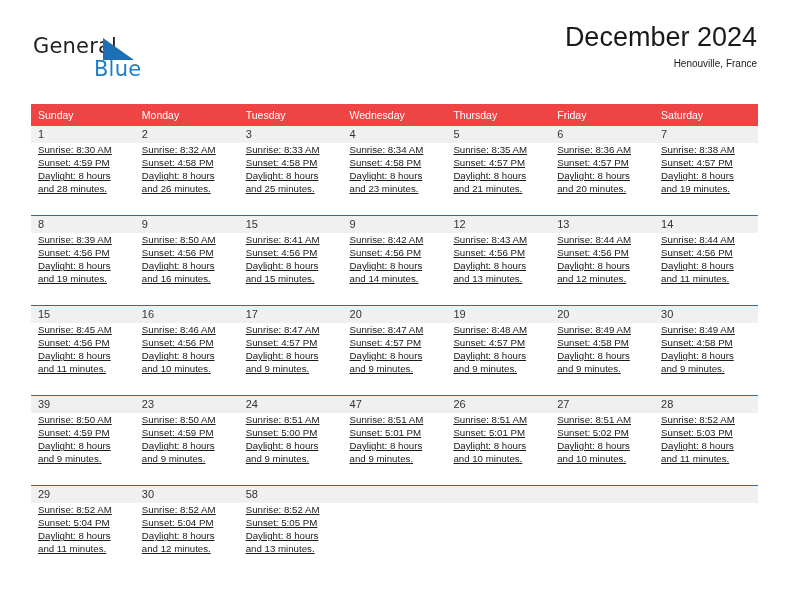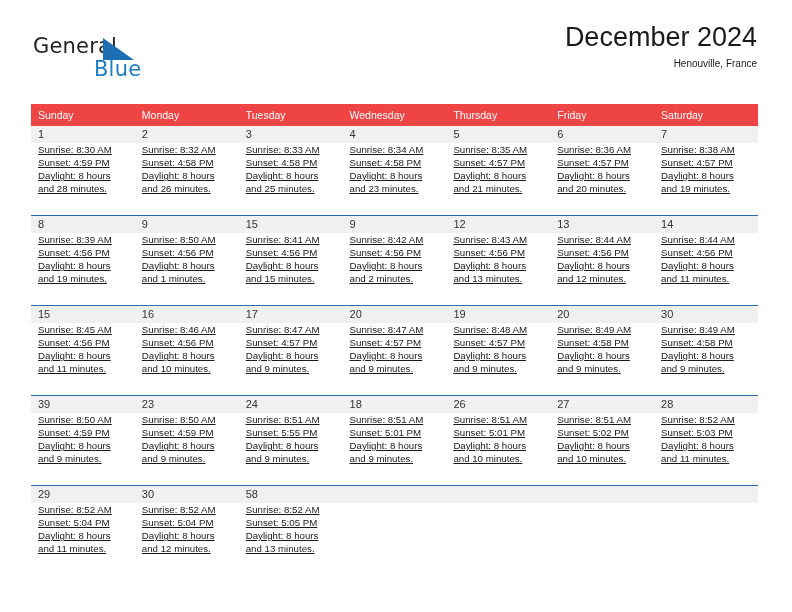"and 1 minutes." div { text: 1 -> 16 }
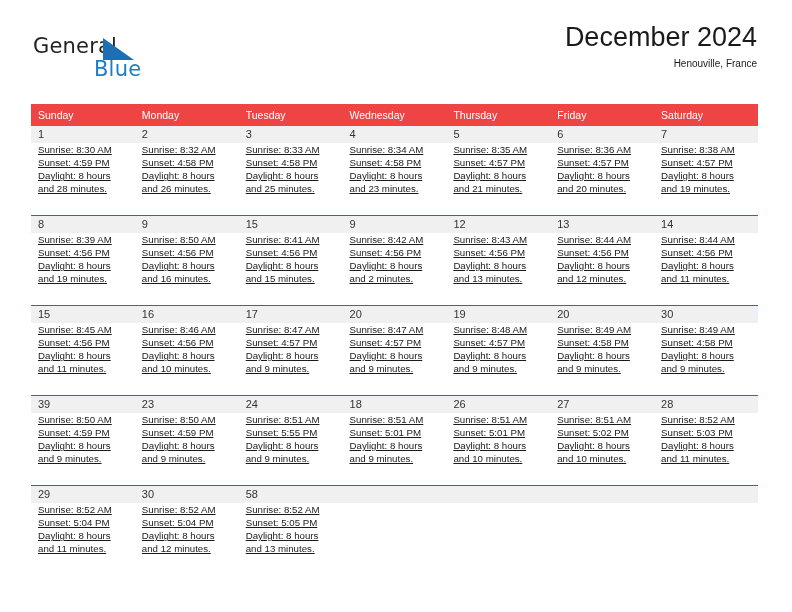"and 2 minutes." div { text: 2 -> 14 }
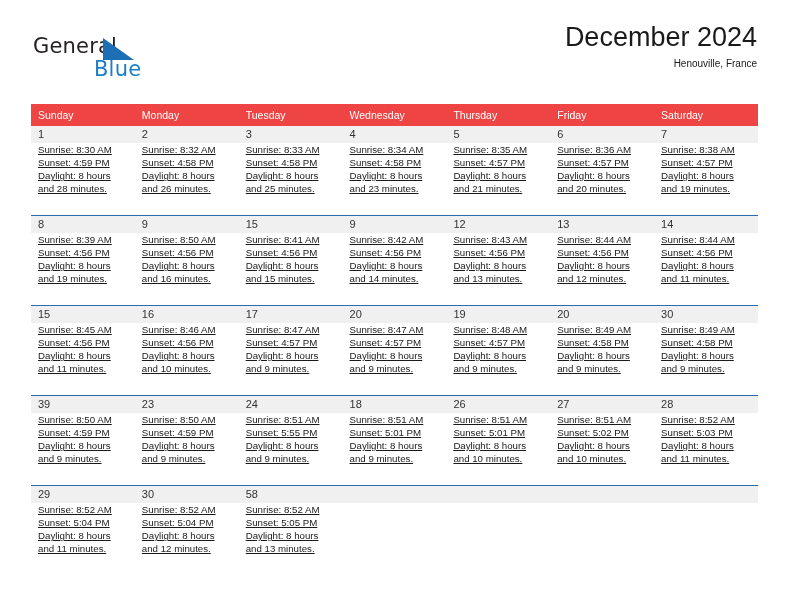"18" div.daynum-band { text: 18 -> 47 }
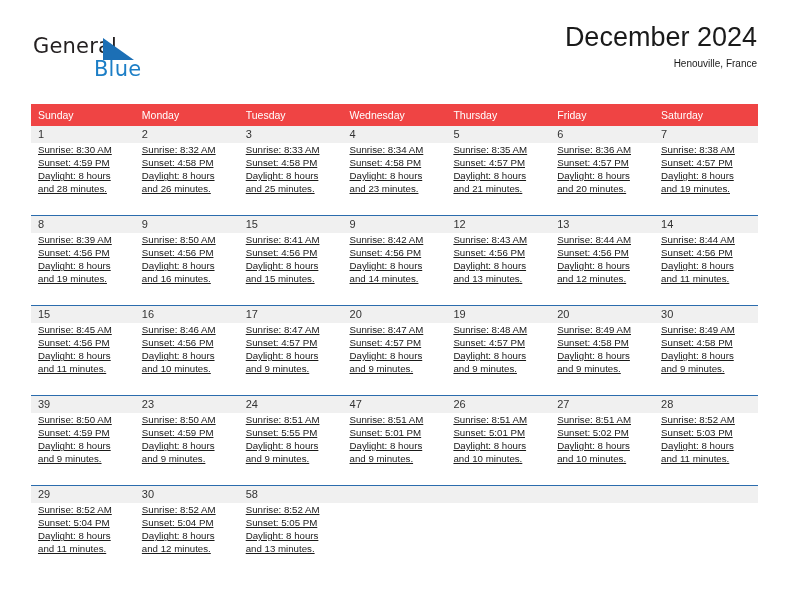"Sunset: 5:55 PM" div { text: 5:55 -> 5:00 }
